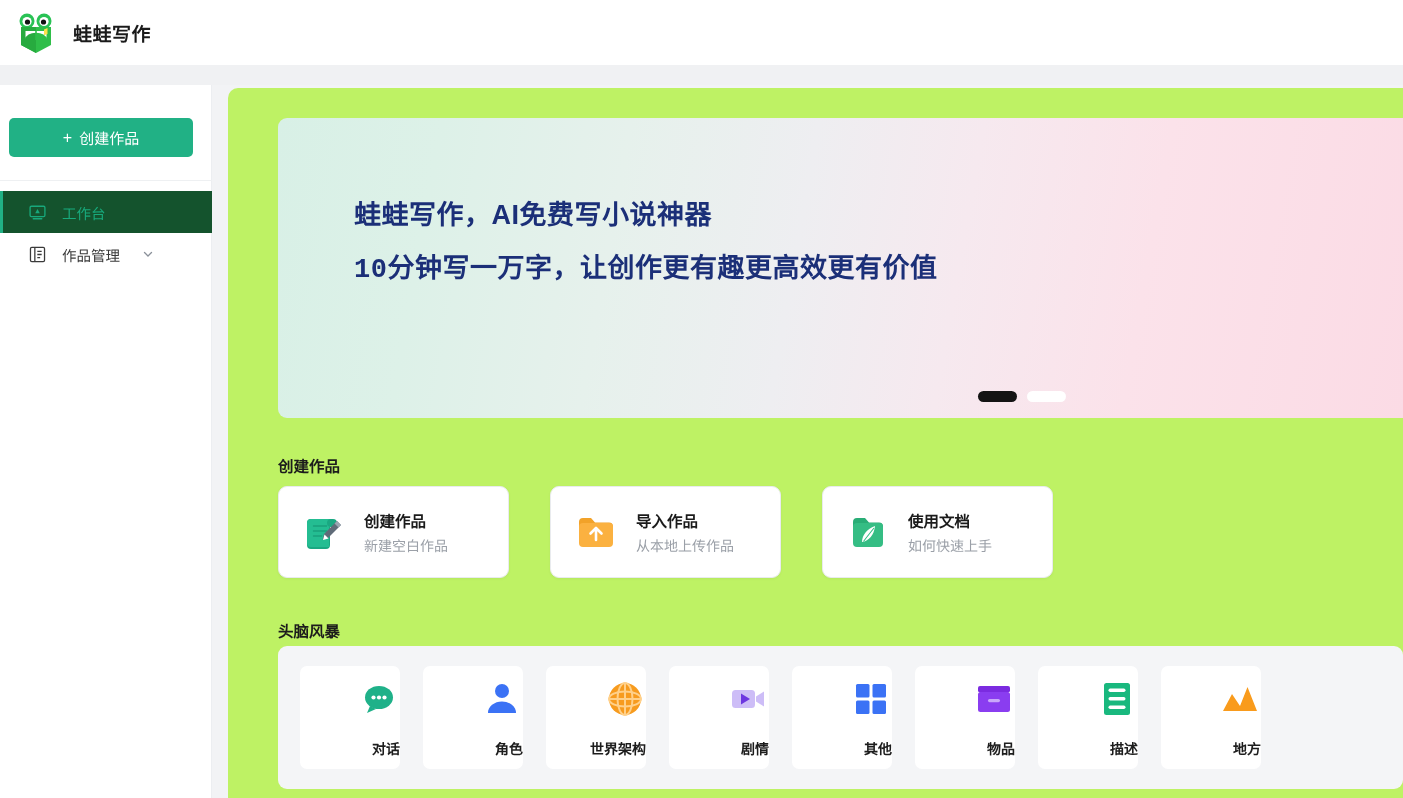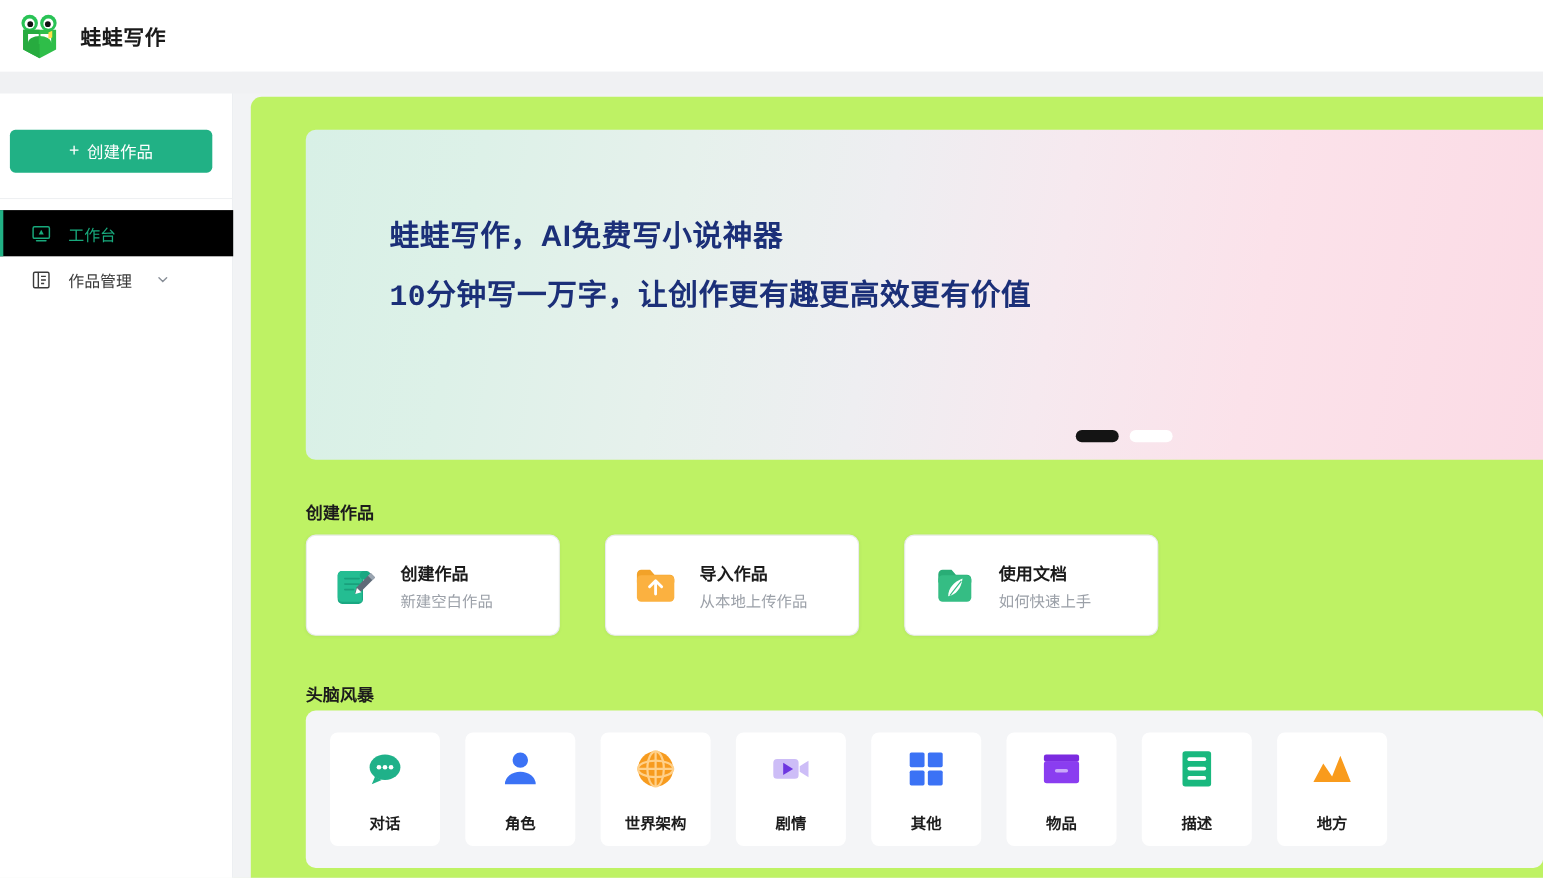"工作台" .nav-item.active { background: #000000 -> #14532d }
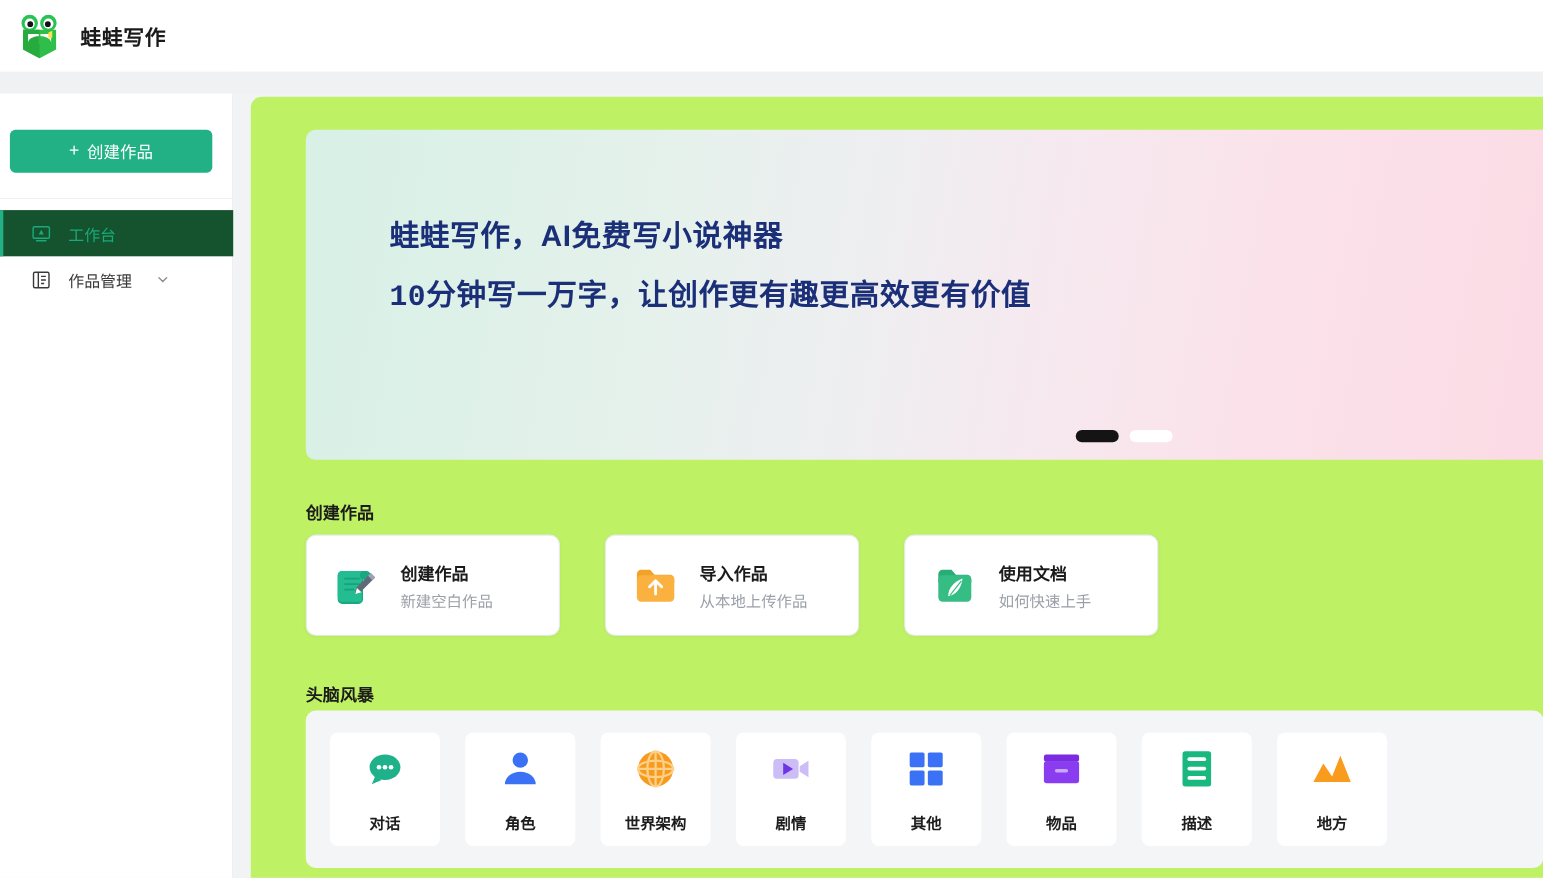"对话" .tile { align-items: center -> flex-end }
